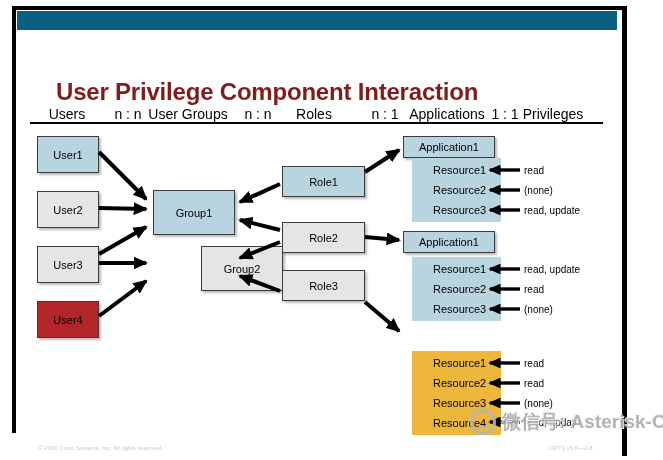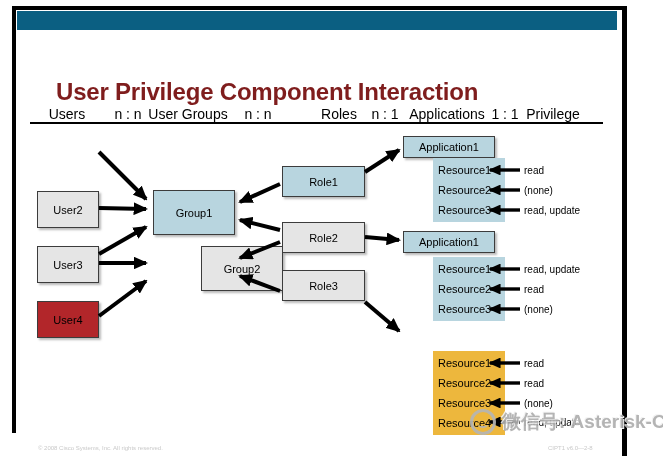"Roles" span.hdr { left: 333px -> 308px }
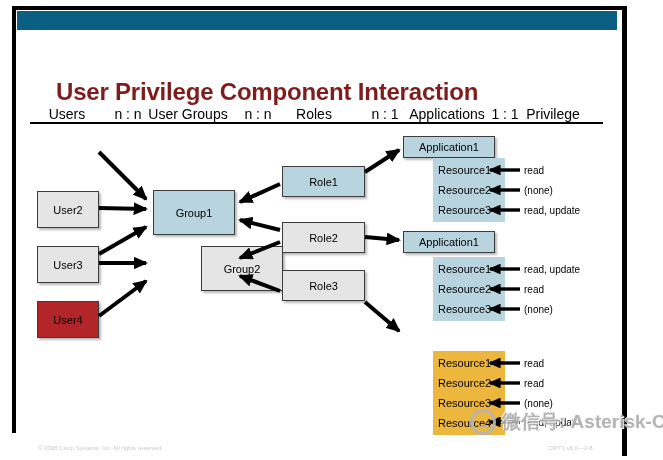"Privilege" span.hdr { text: Privilege -> Privileges }
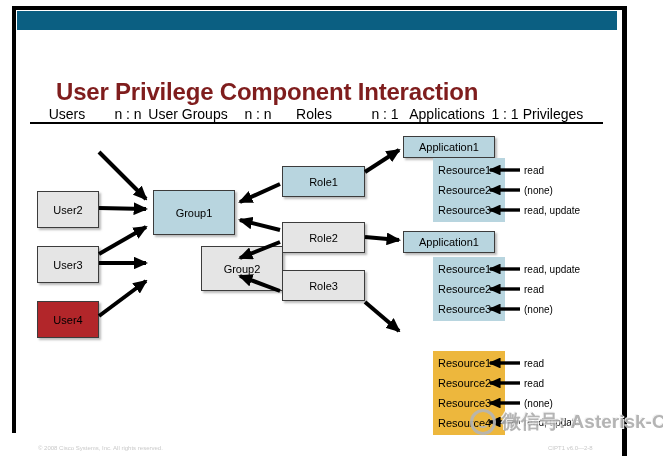"User1" div.box { html: none -> <div>User1</div> }
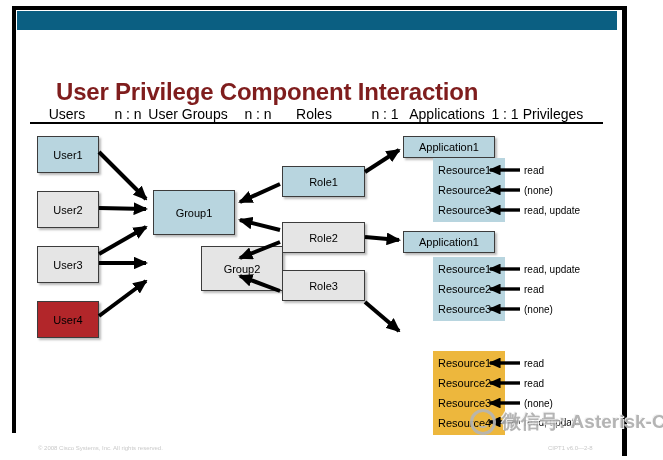"Resource1" .panel { left: 433px -> 412px; padding: 2px 0 -> 2px 16px; width: 72px -> 57px }
